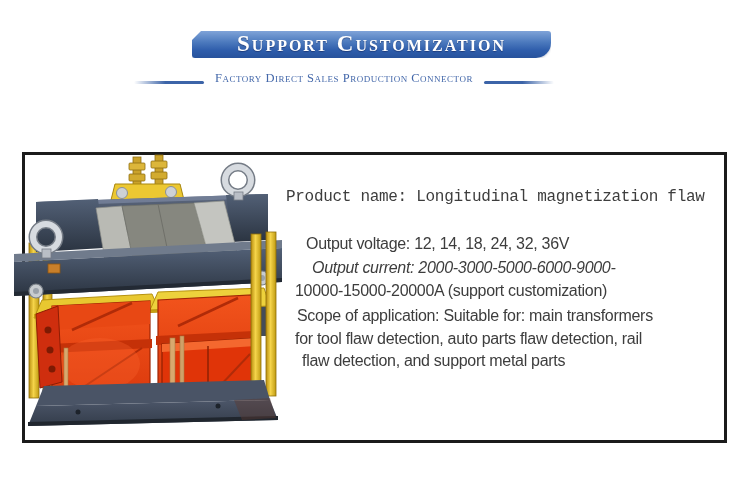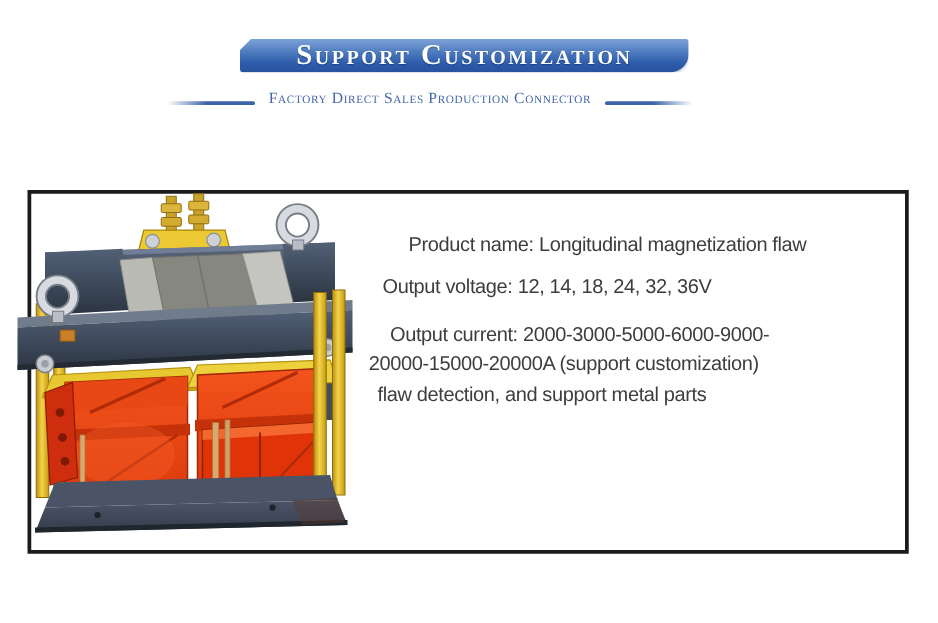"Product name: Longitudinal magnetization" .spec-block-1 { font-family: none -> Liberation Mono, monospace; margin-bottom: 10px -> 24px }
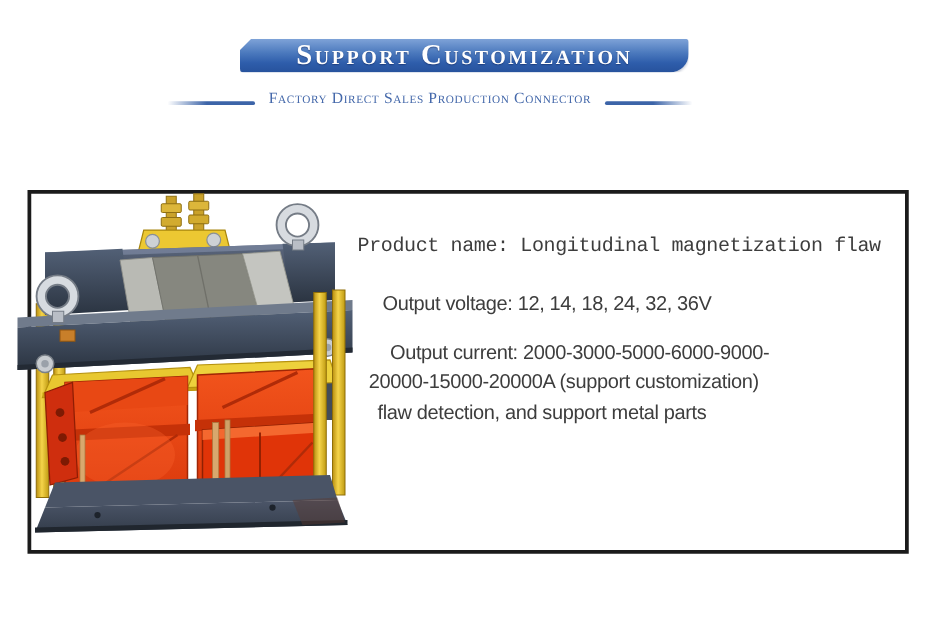"Output voltage: 12, 14, 18," .spec-block-2 { margin-bottom: 17px -> 2px }
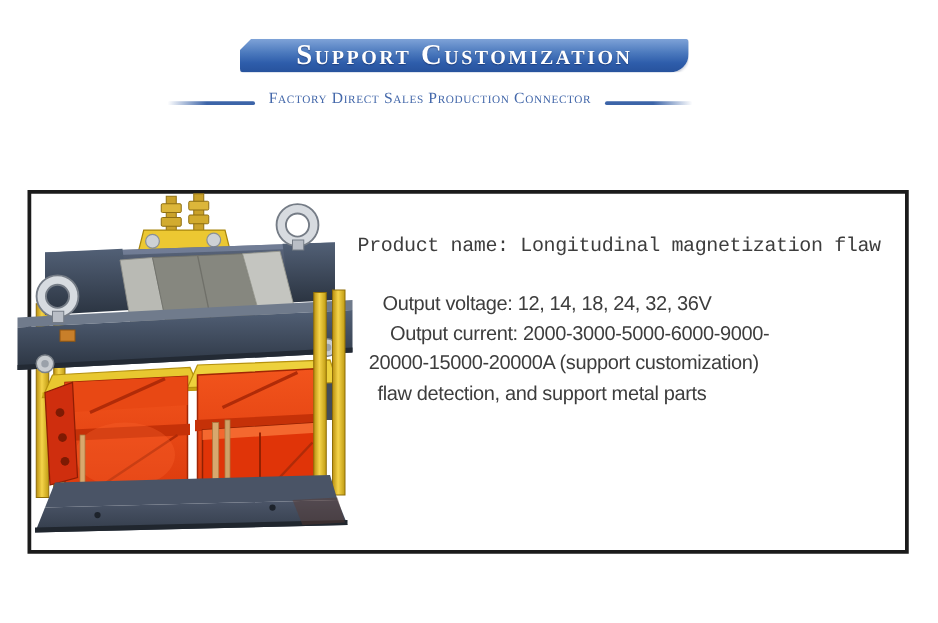"Output current:" .spec-block-3 .l1 { font-style: none -> italic }
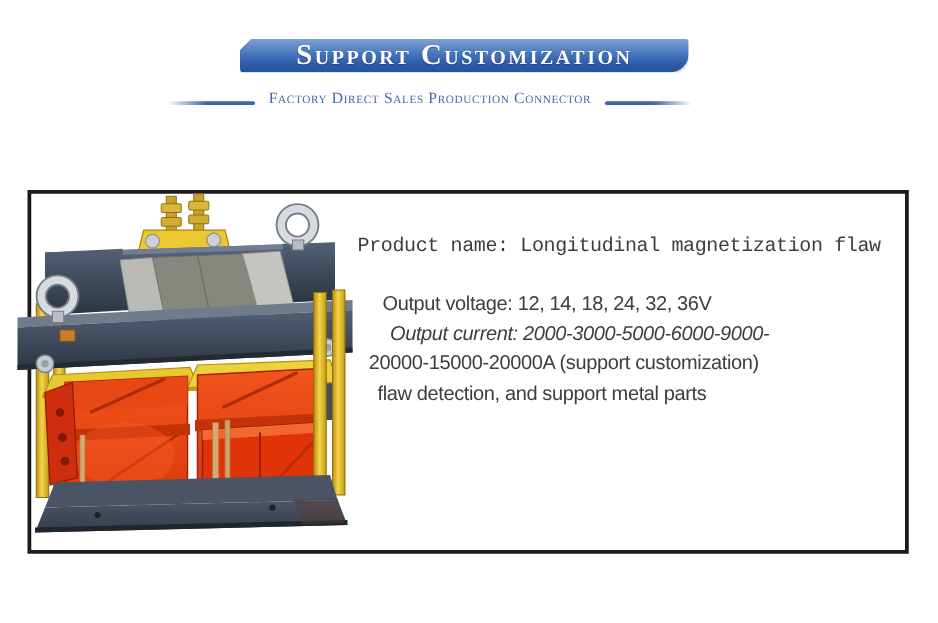"20000-15000-20000A (support" div.line { text: 20000-15000-20000A -> 10000-15000-20000A }
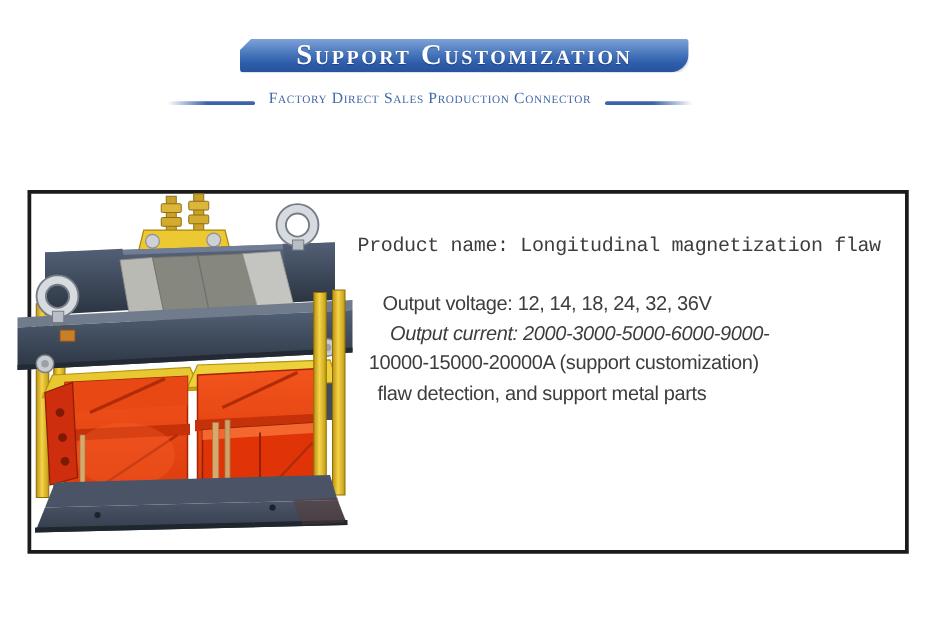"Scope of application: Suitable for:" div.line { html: none -> <div>Scope of application: Suitable for: main transformers</div> }
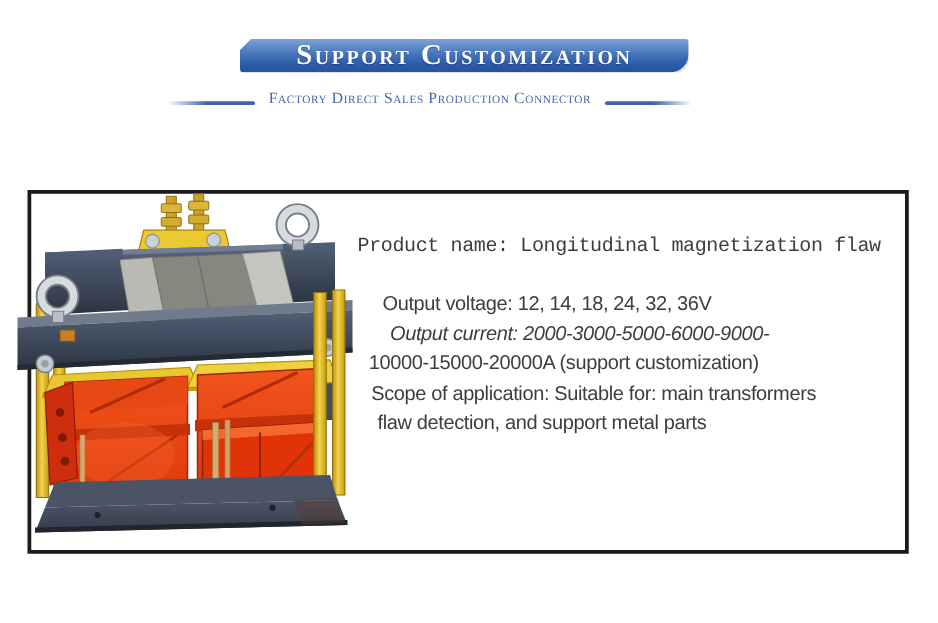"for tool flaw detection, auto" div.line { html: none -> <div>for tool flaw detection, auto parts flaw detection, rail</div> }
